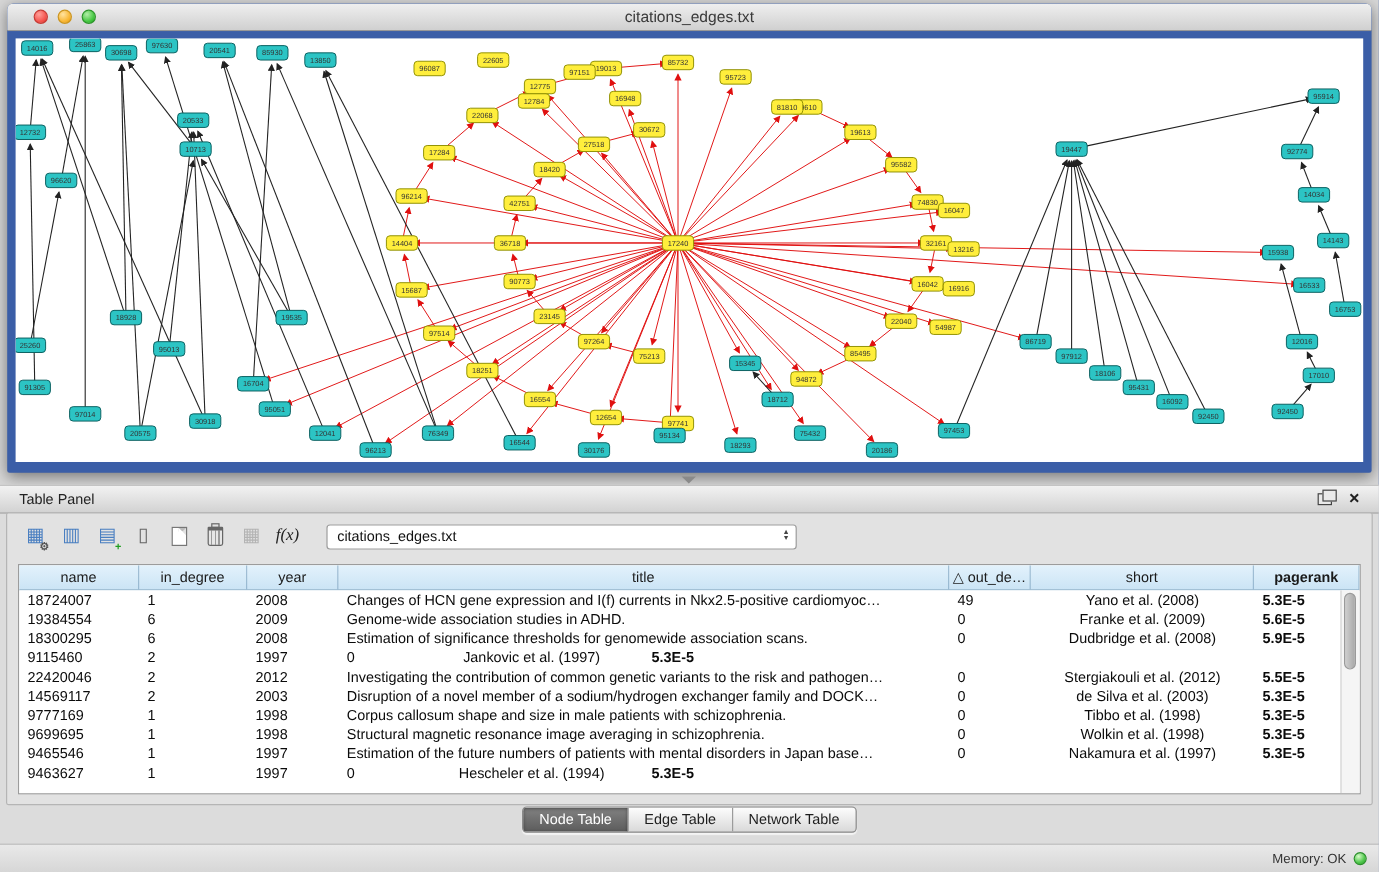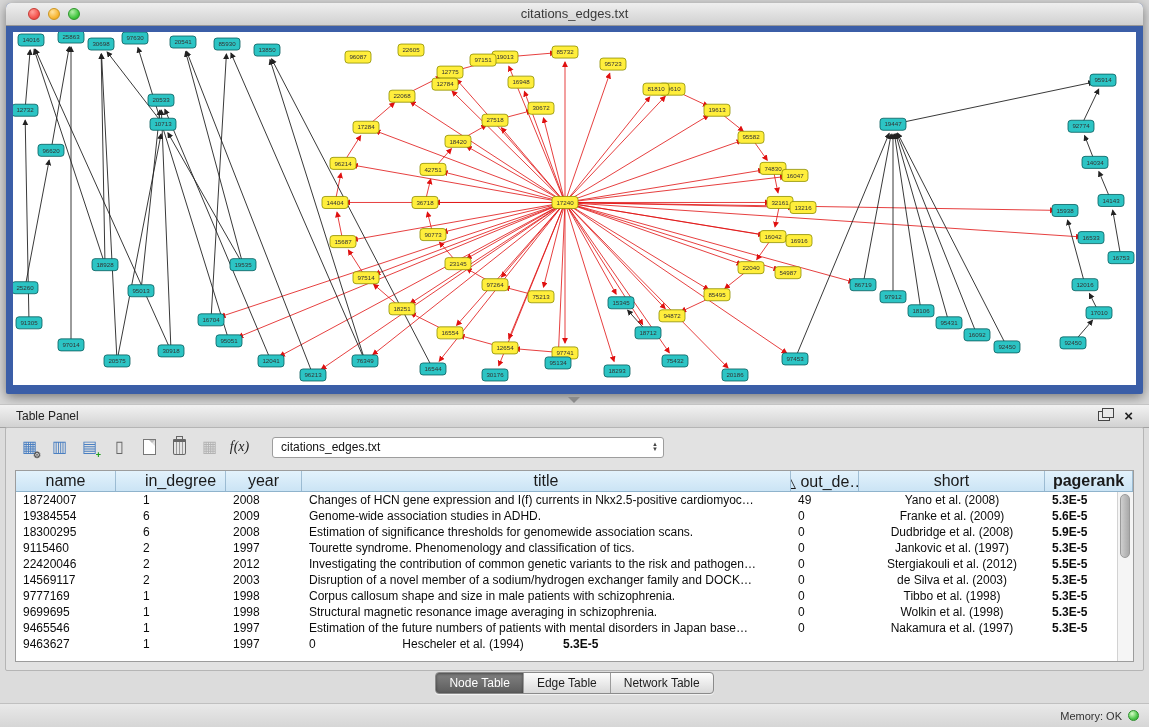"name" .th { font-size: 16px -> 12px }
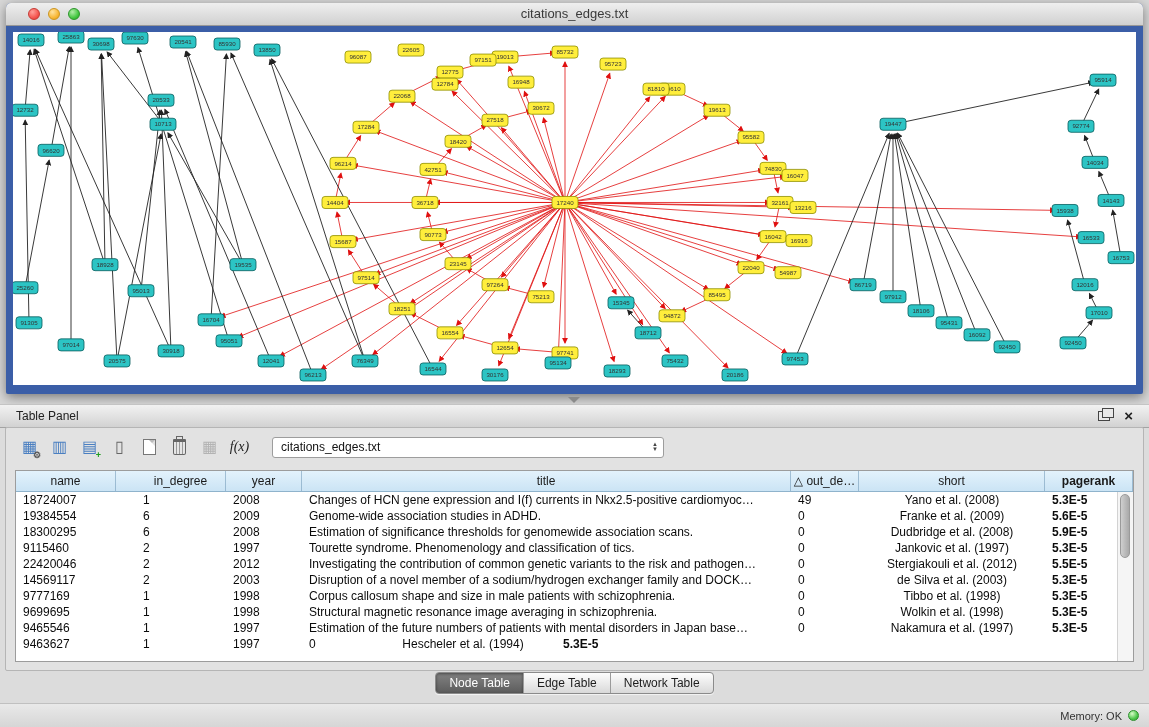"in_degree" .c1 { margin-left: 20px -> none }
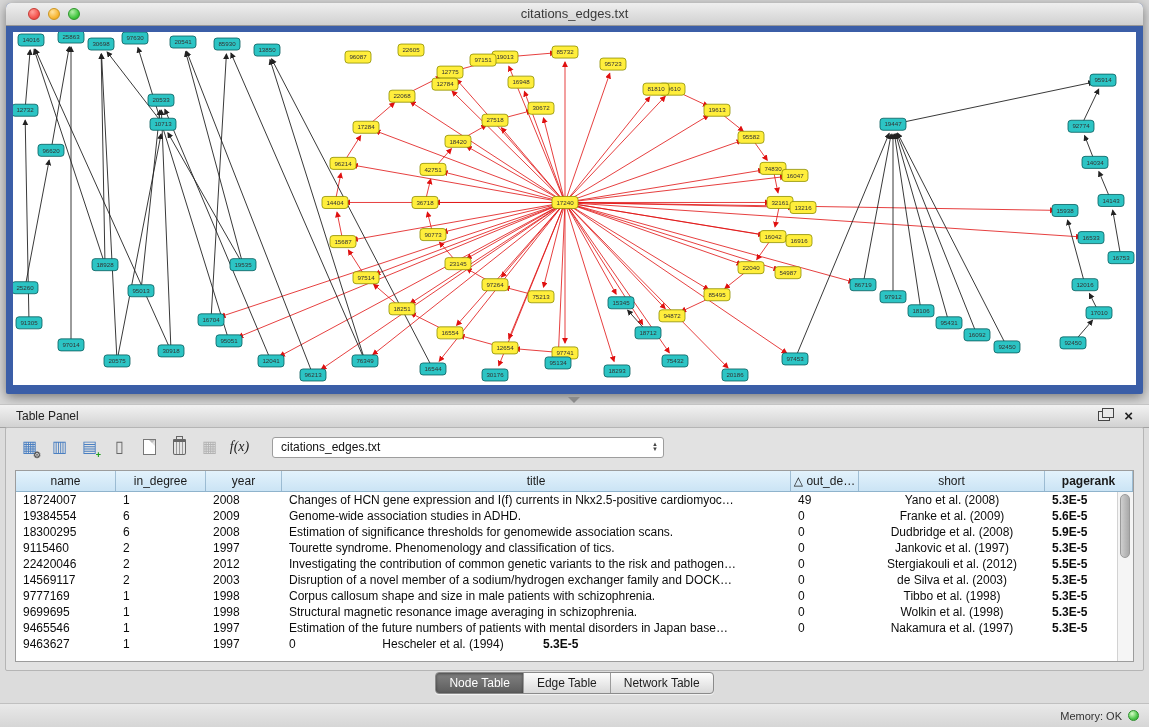"Tourette syndrome. Phenomenology and" span.td { html: <span>Tourette syndrome. Phenomenology and classification of tics.</span> -> none }
